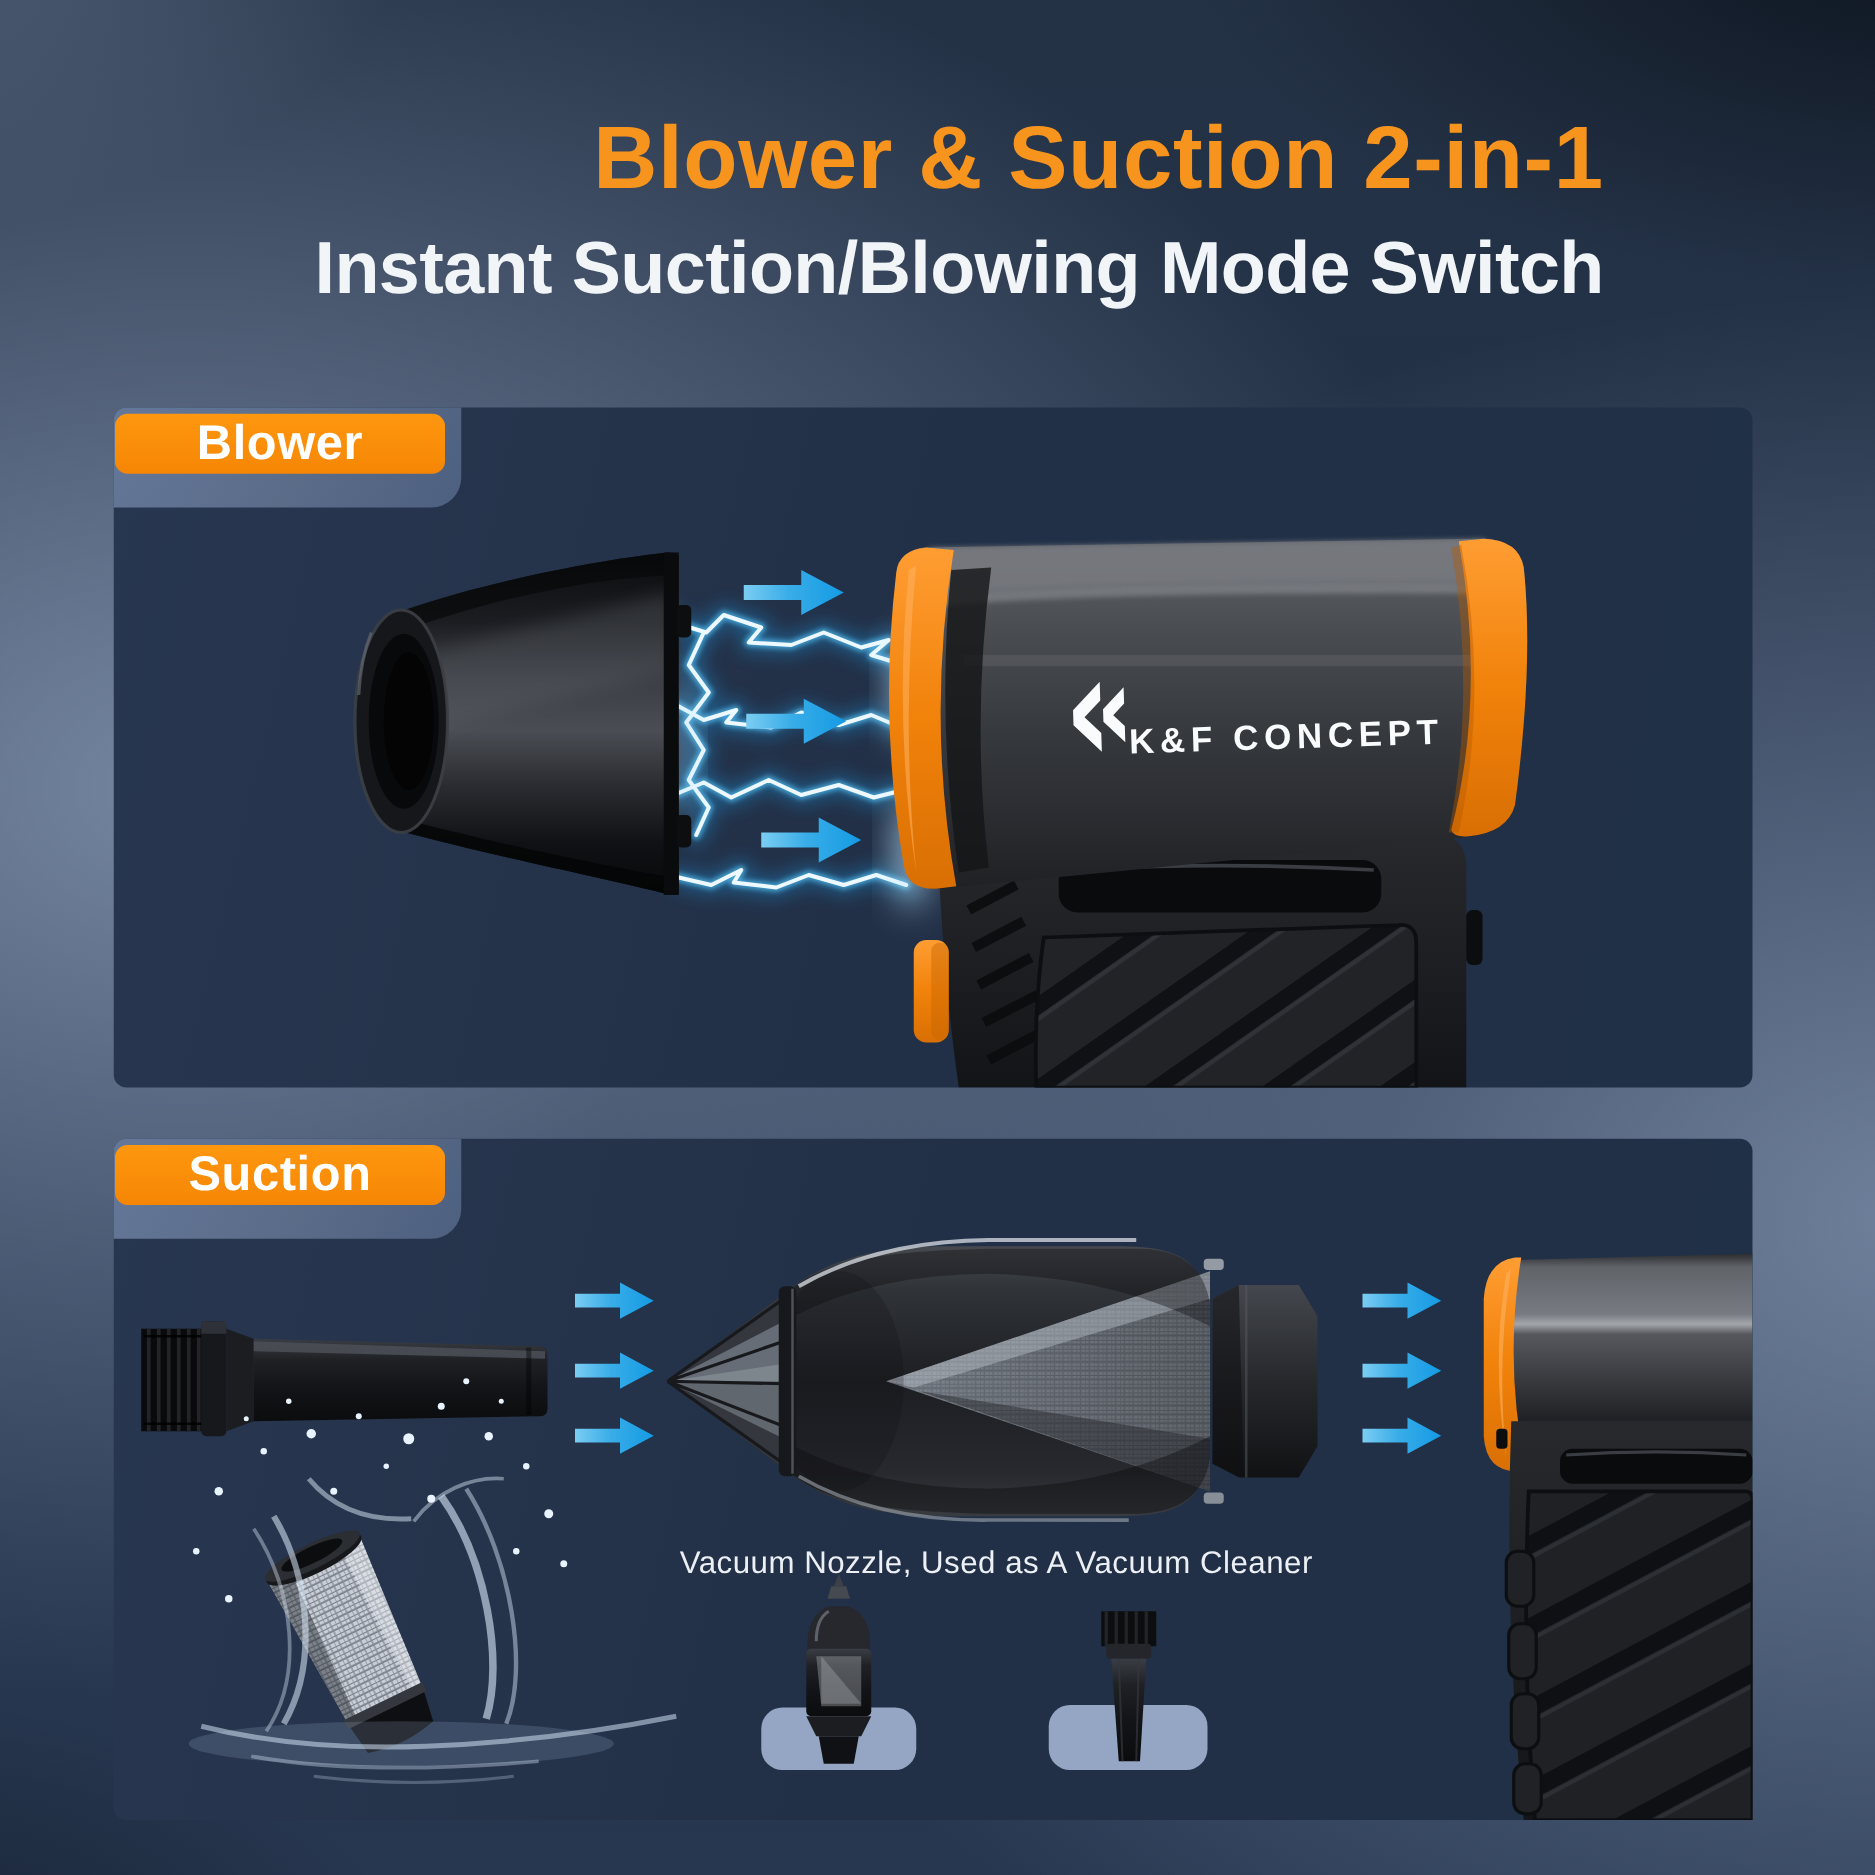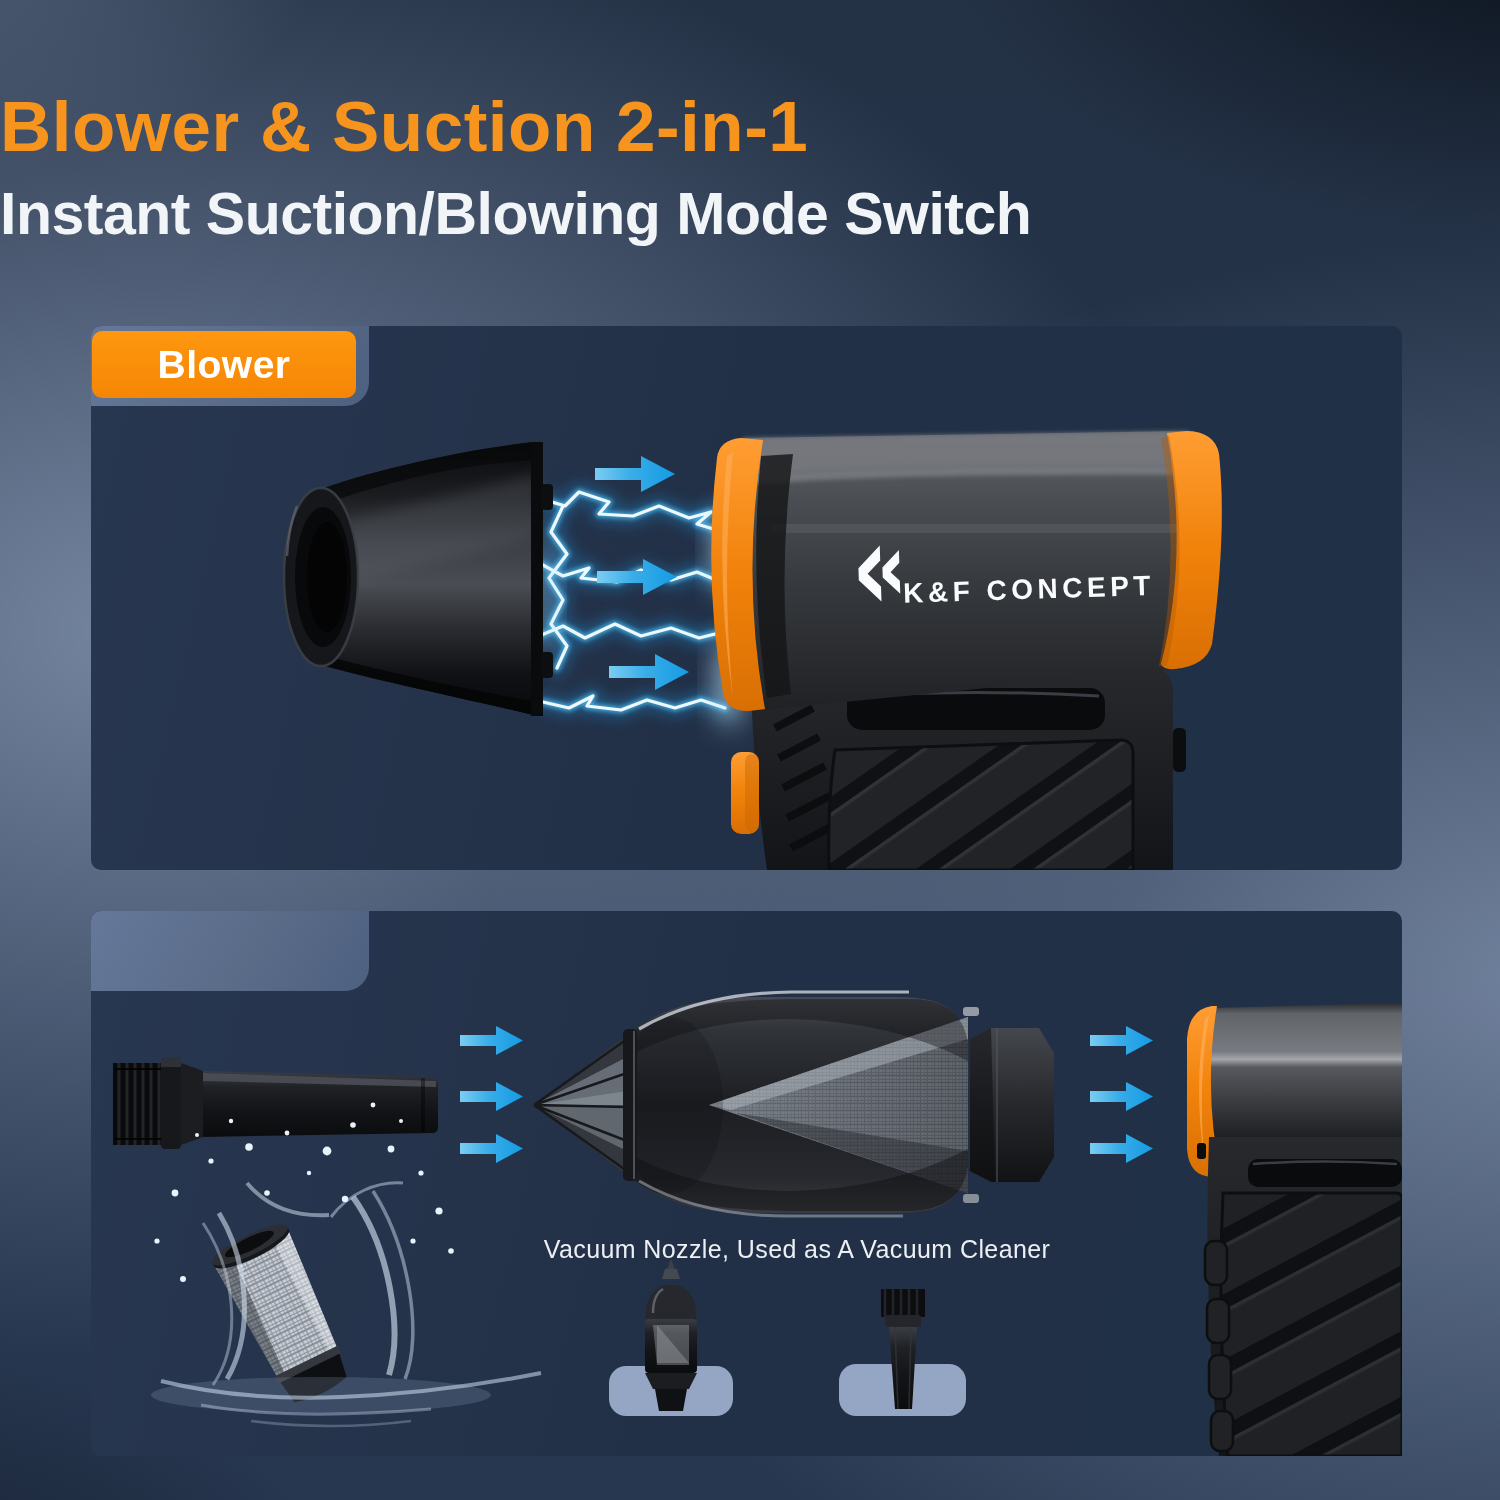"Blower & Suction 2-in-1" .hdr { text-align: left -> right }
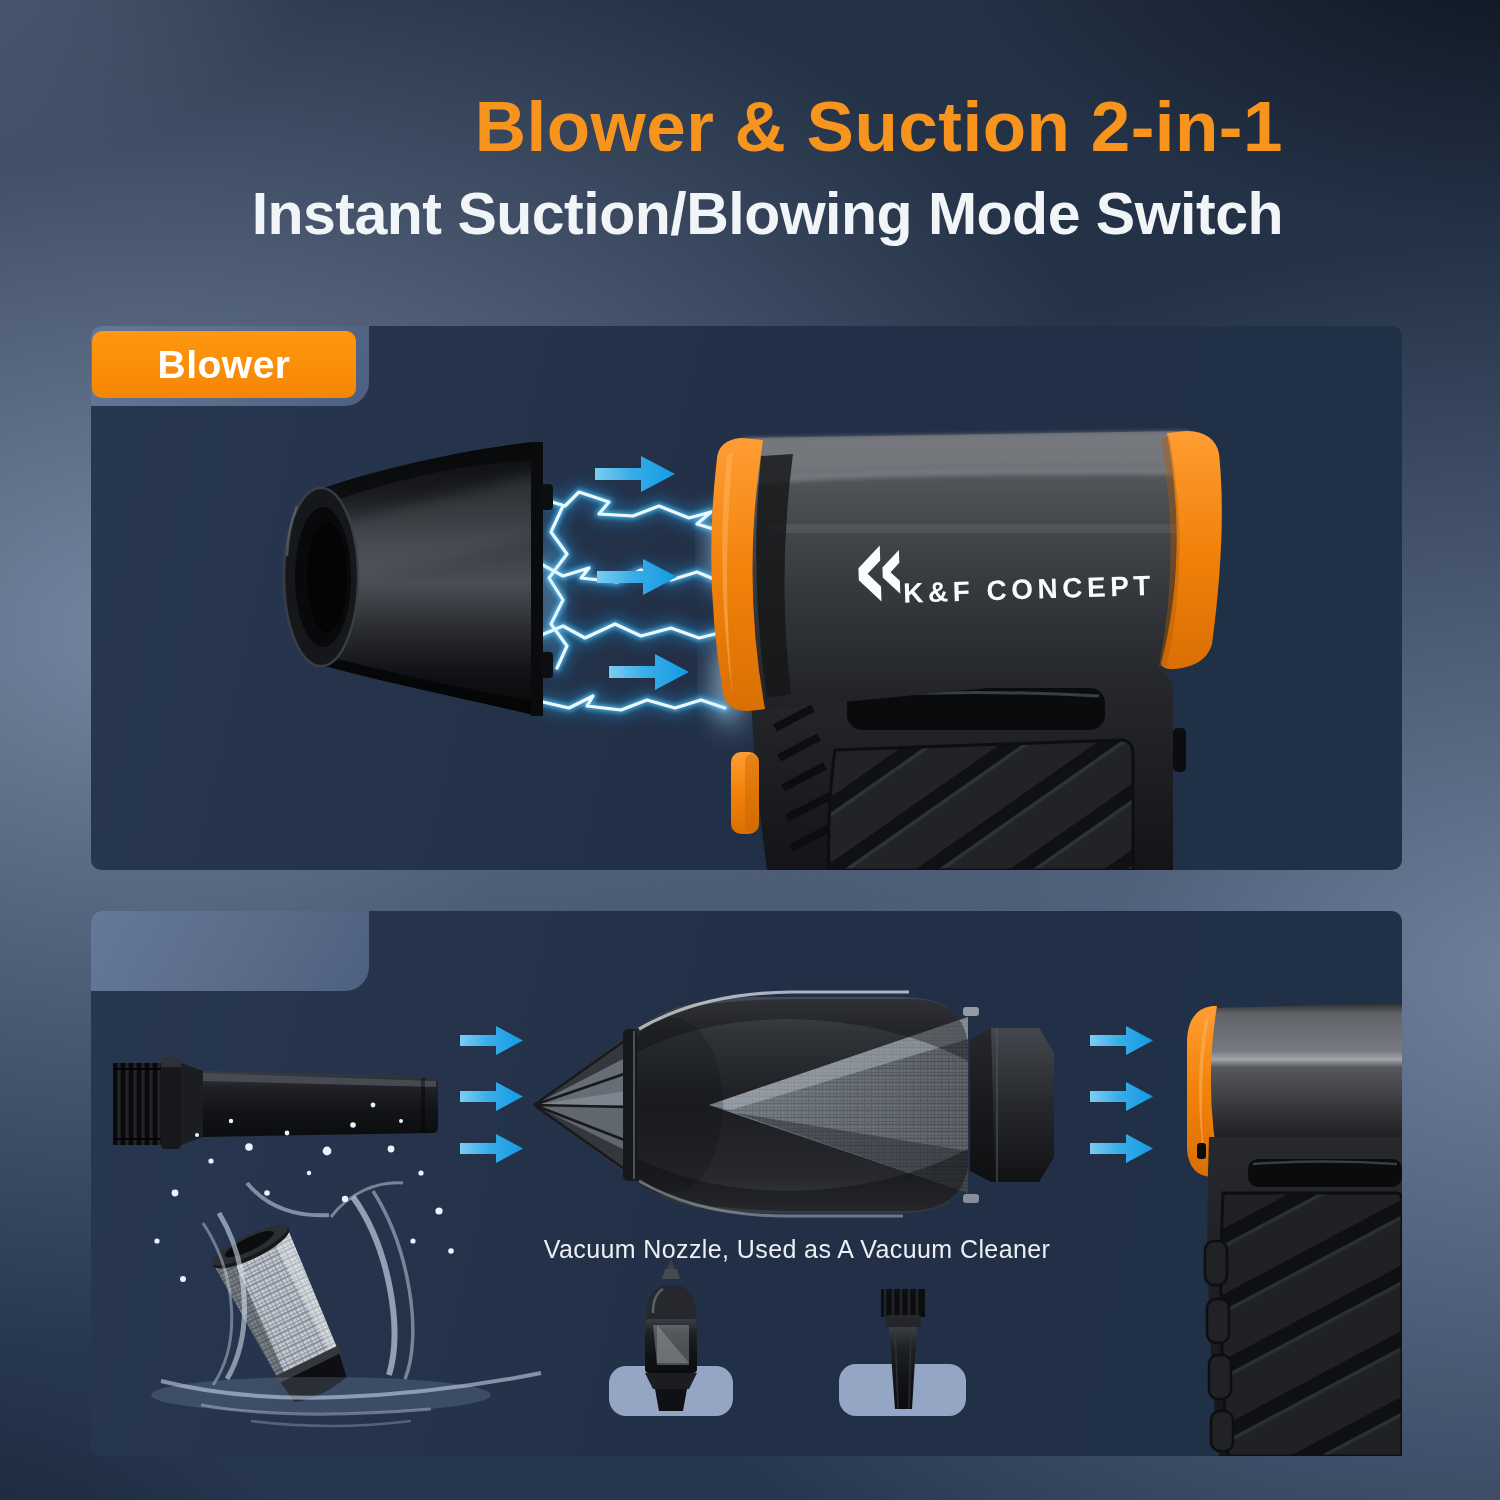"Blower" .tag { height: 67px -> 48px }
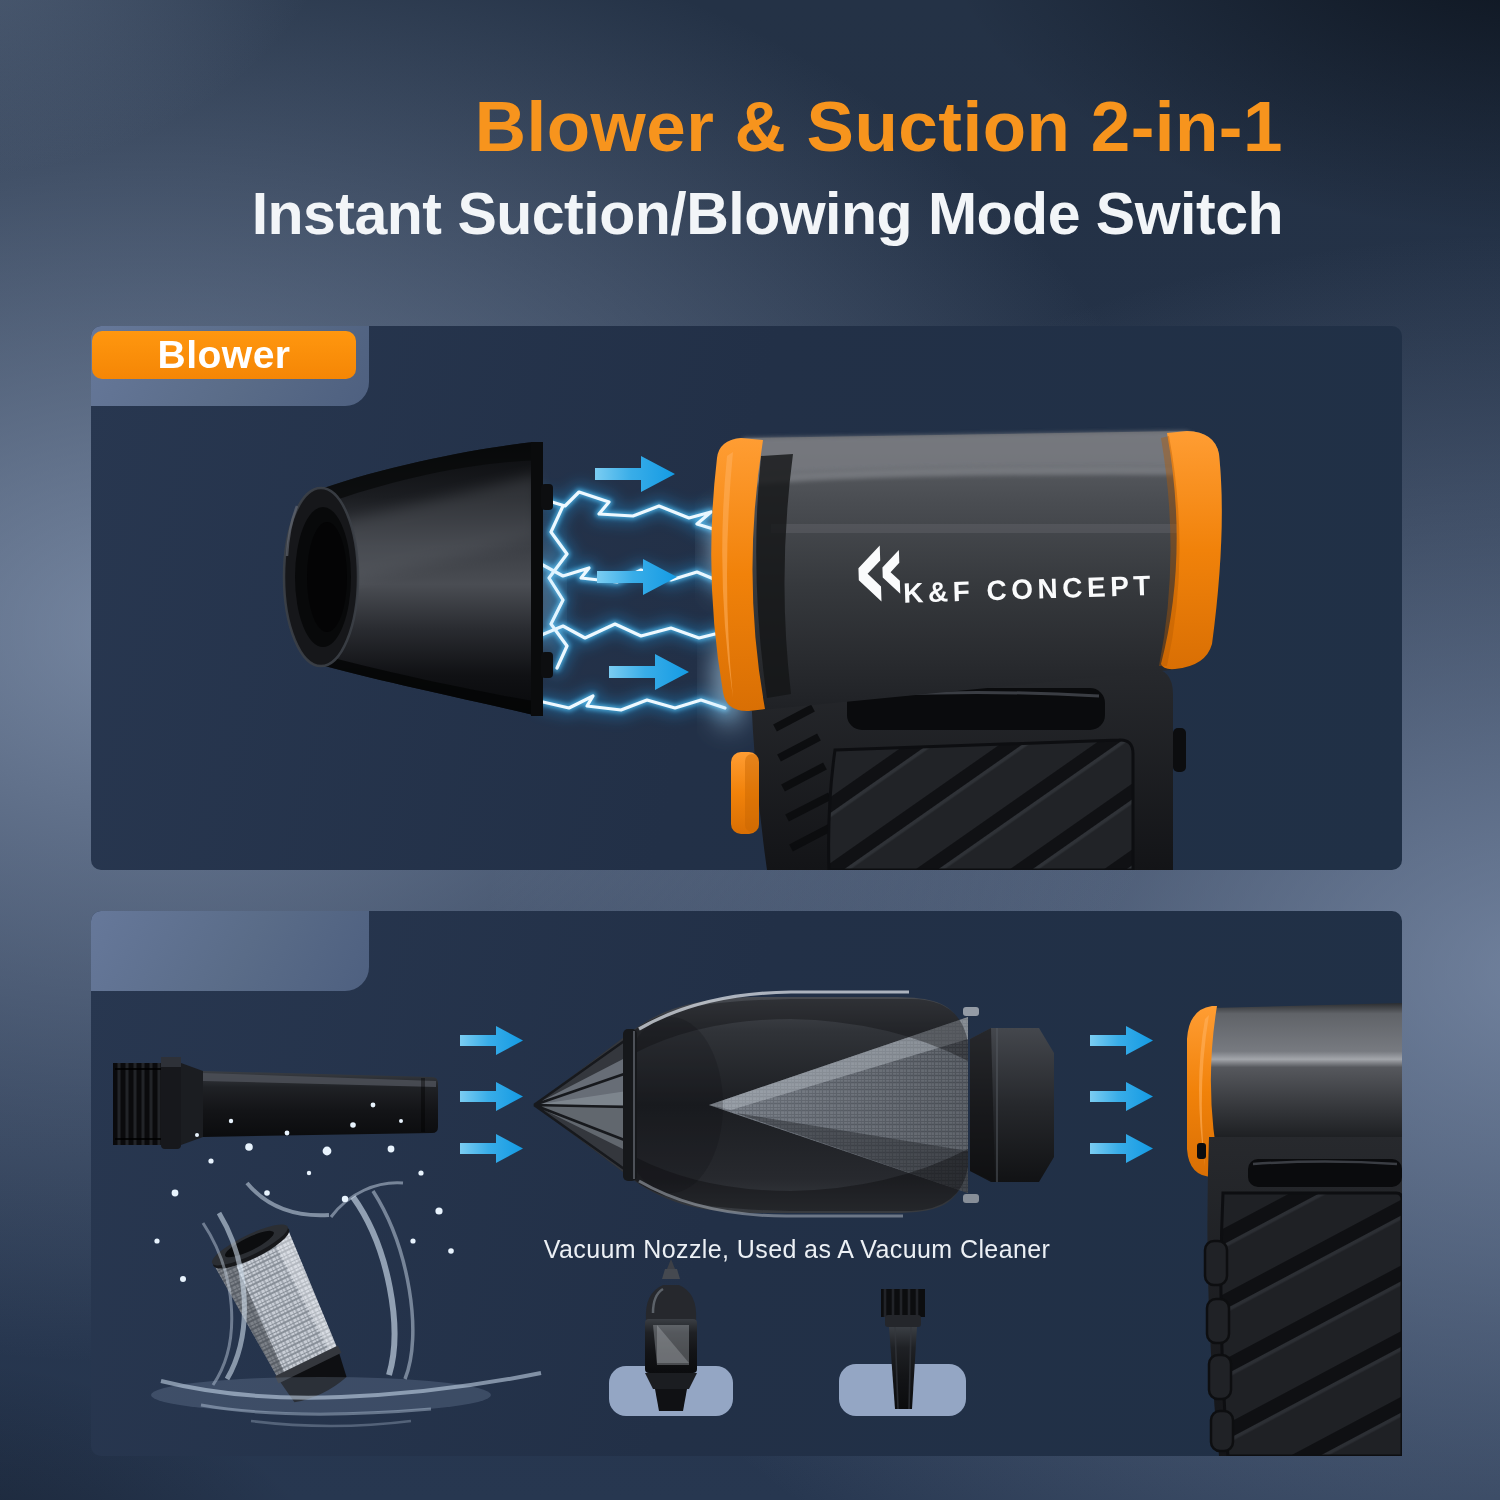"Suction" div.tag { html: none -> <div>Suction</div> }
